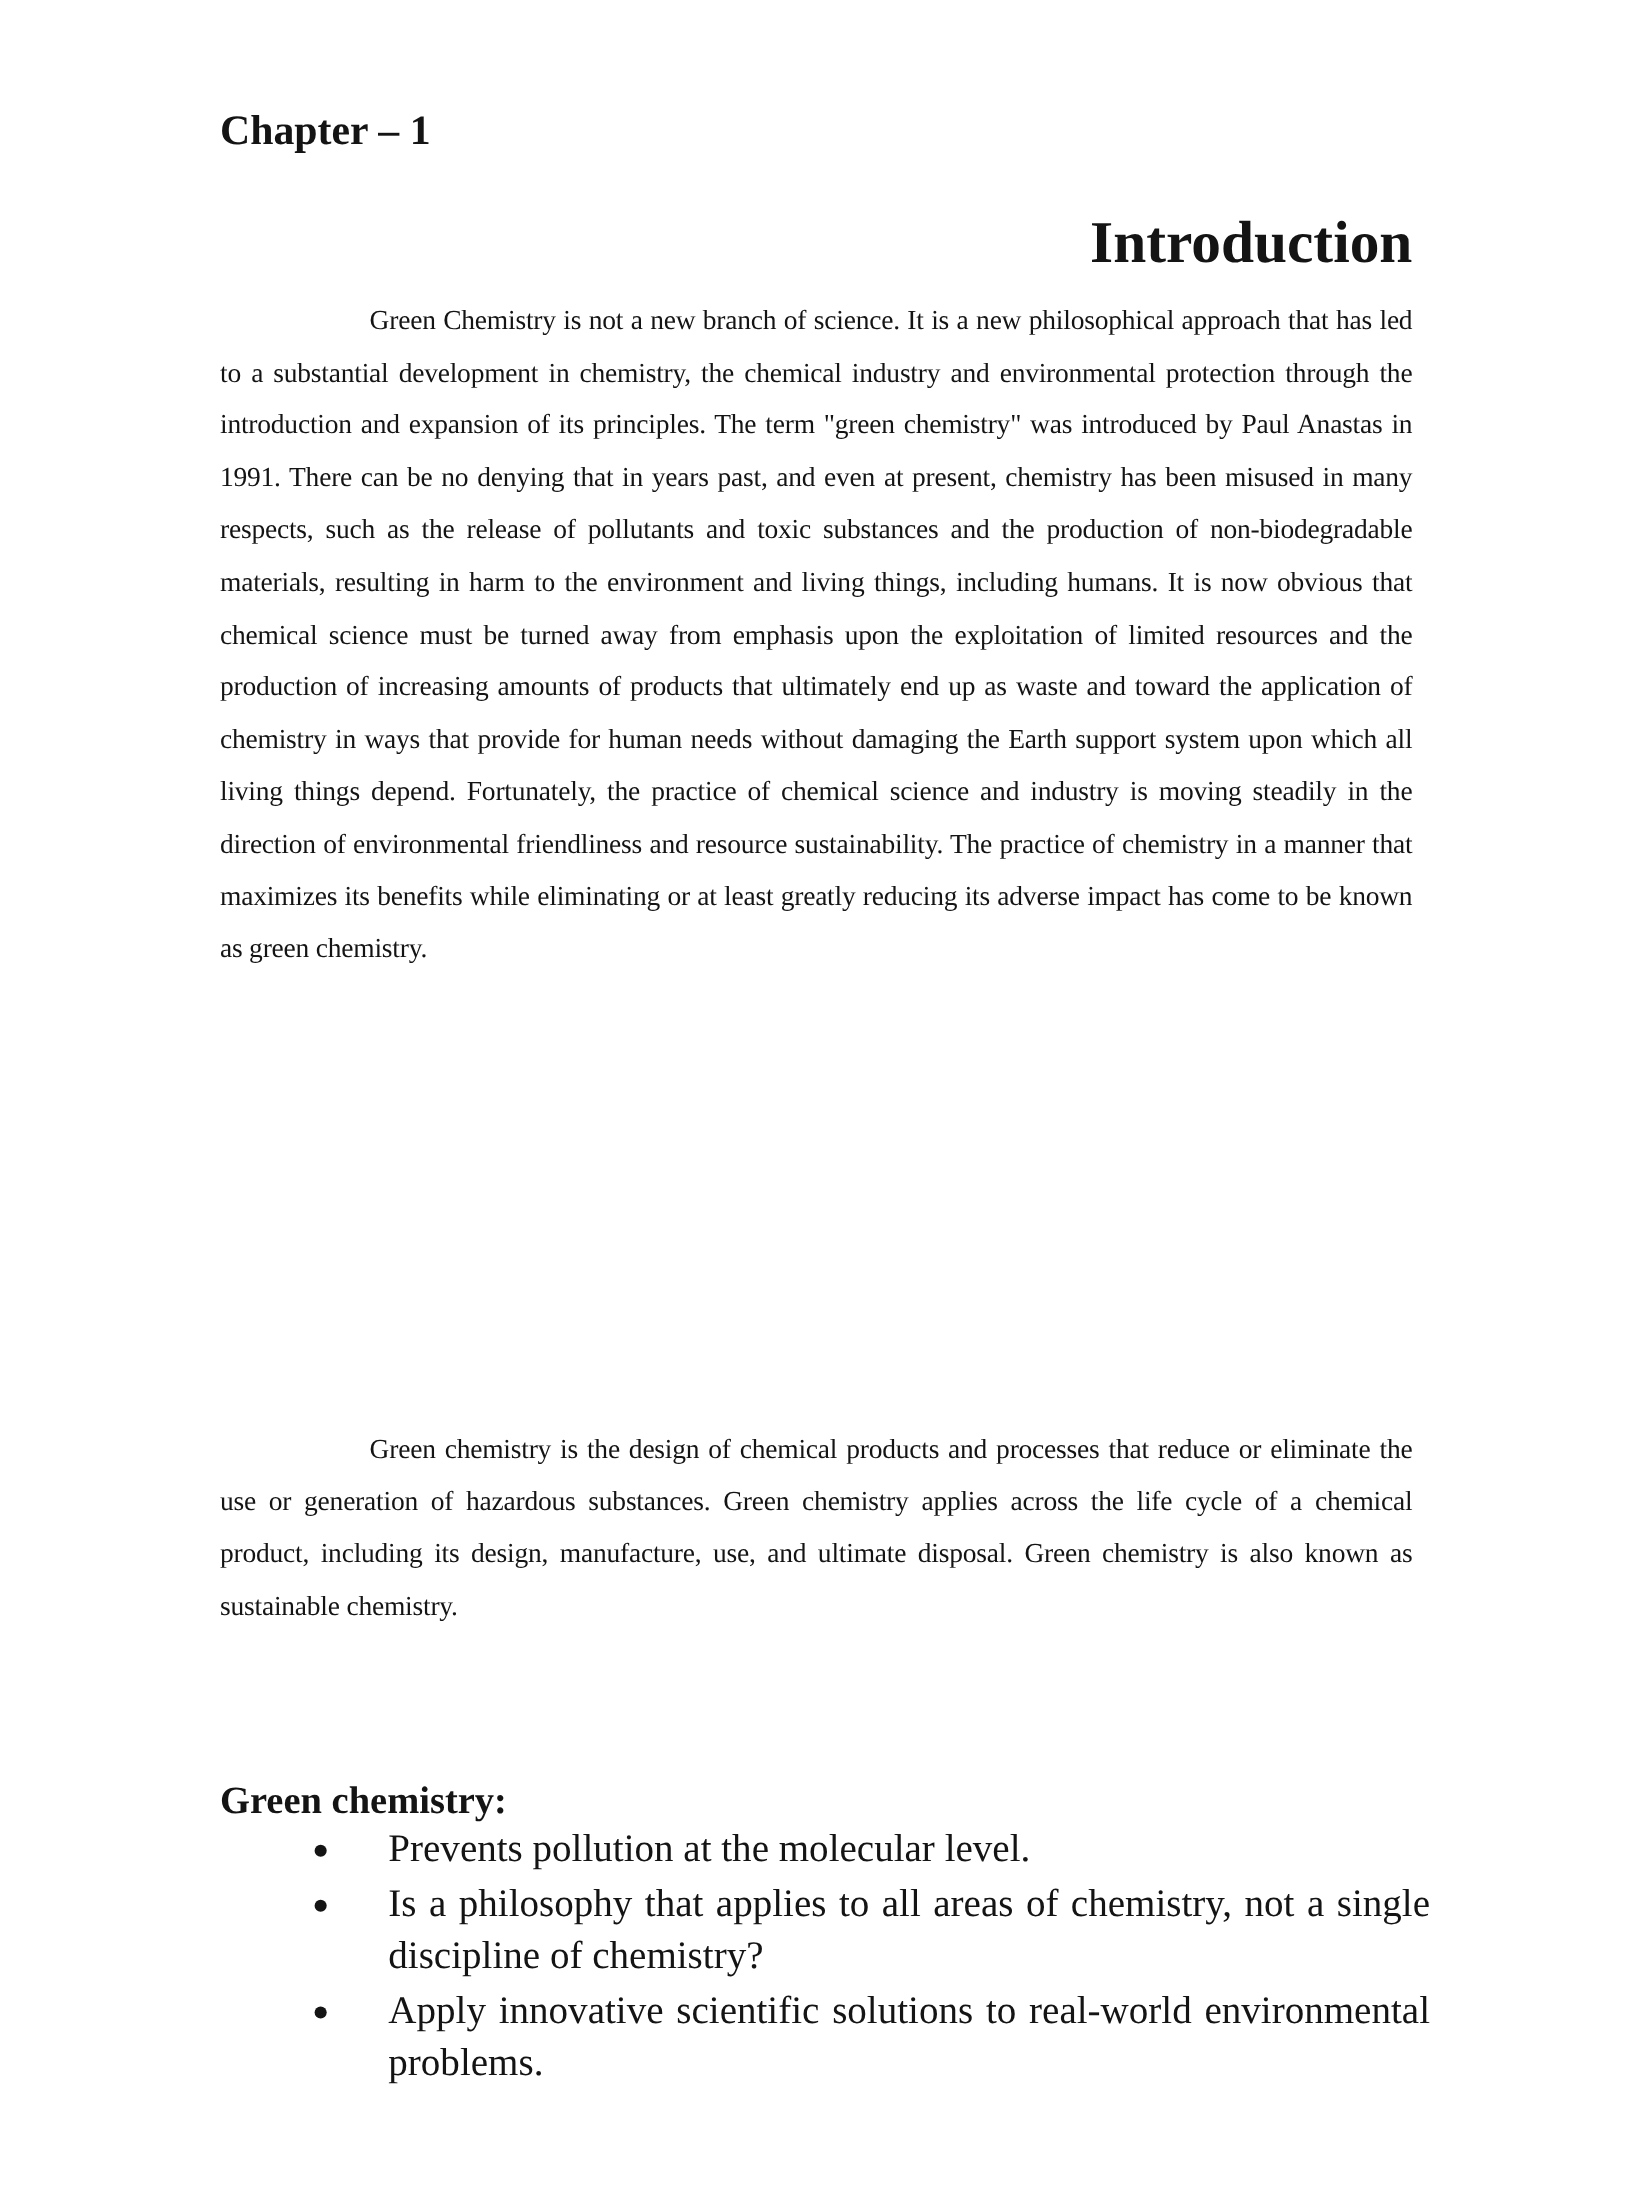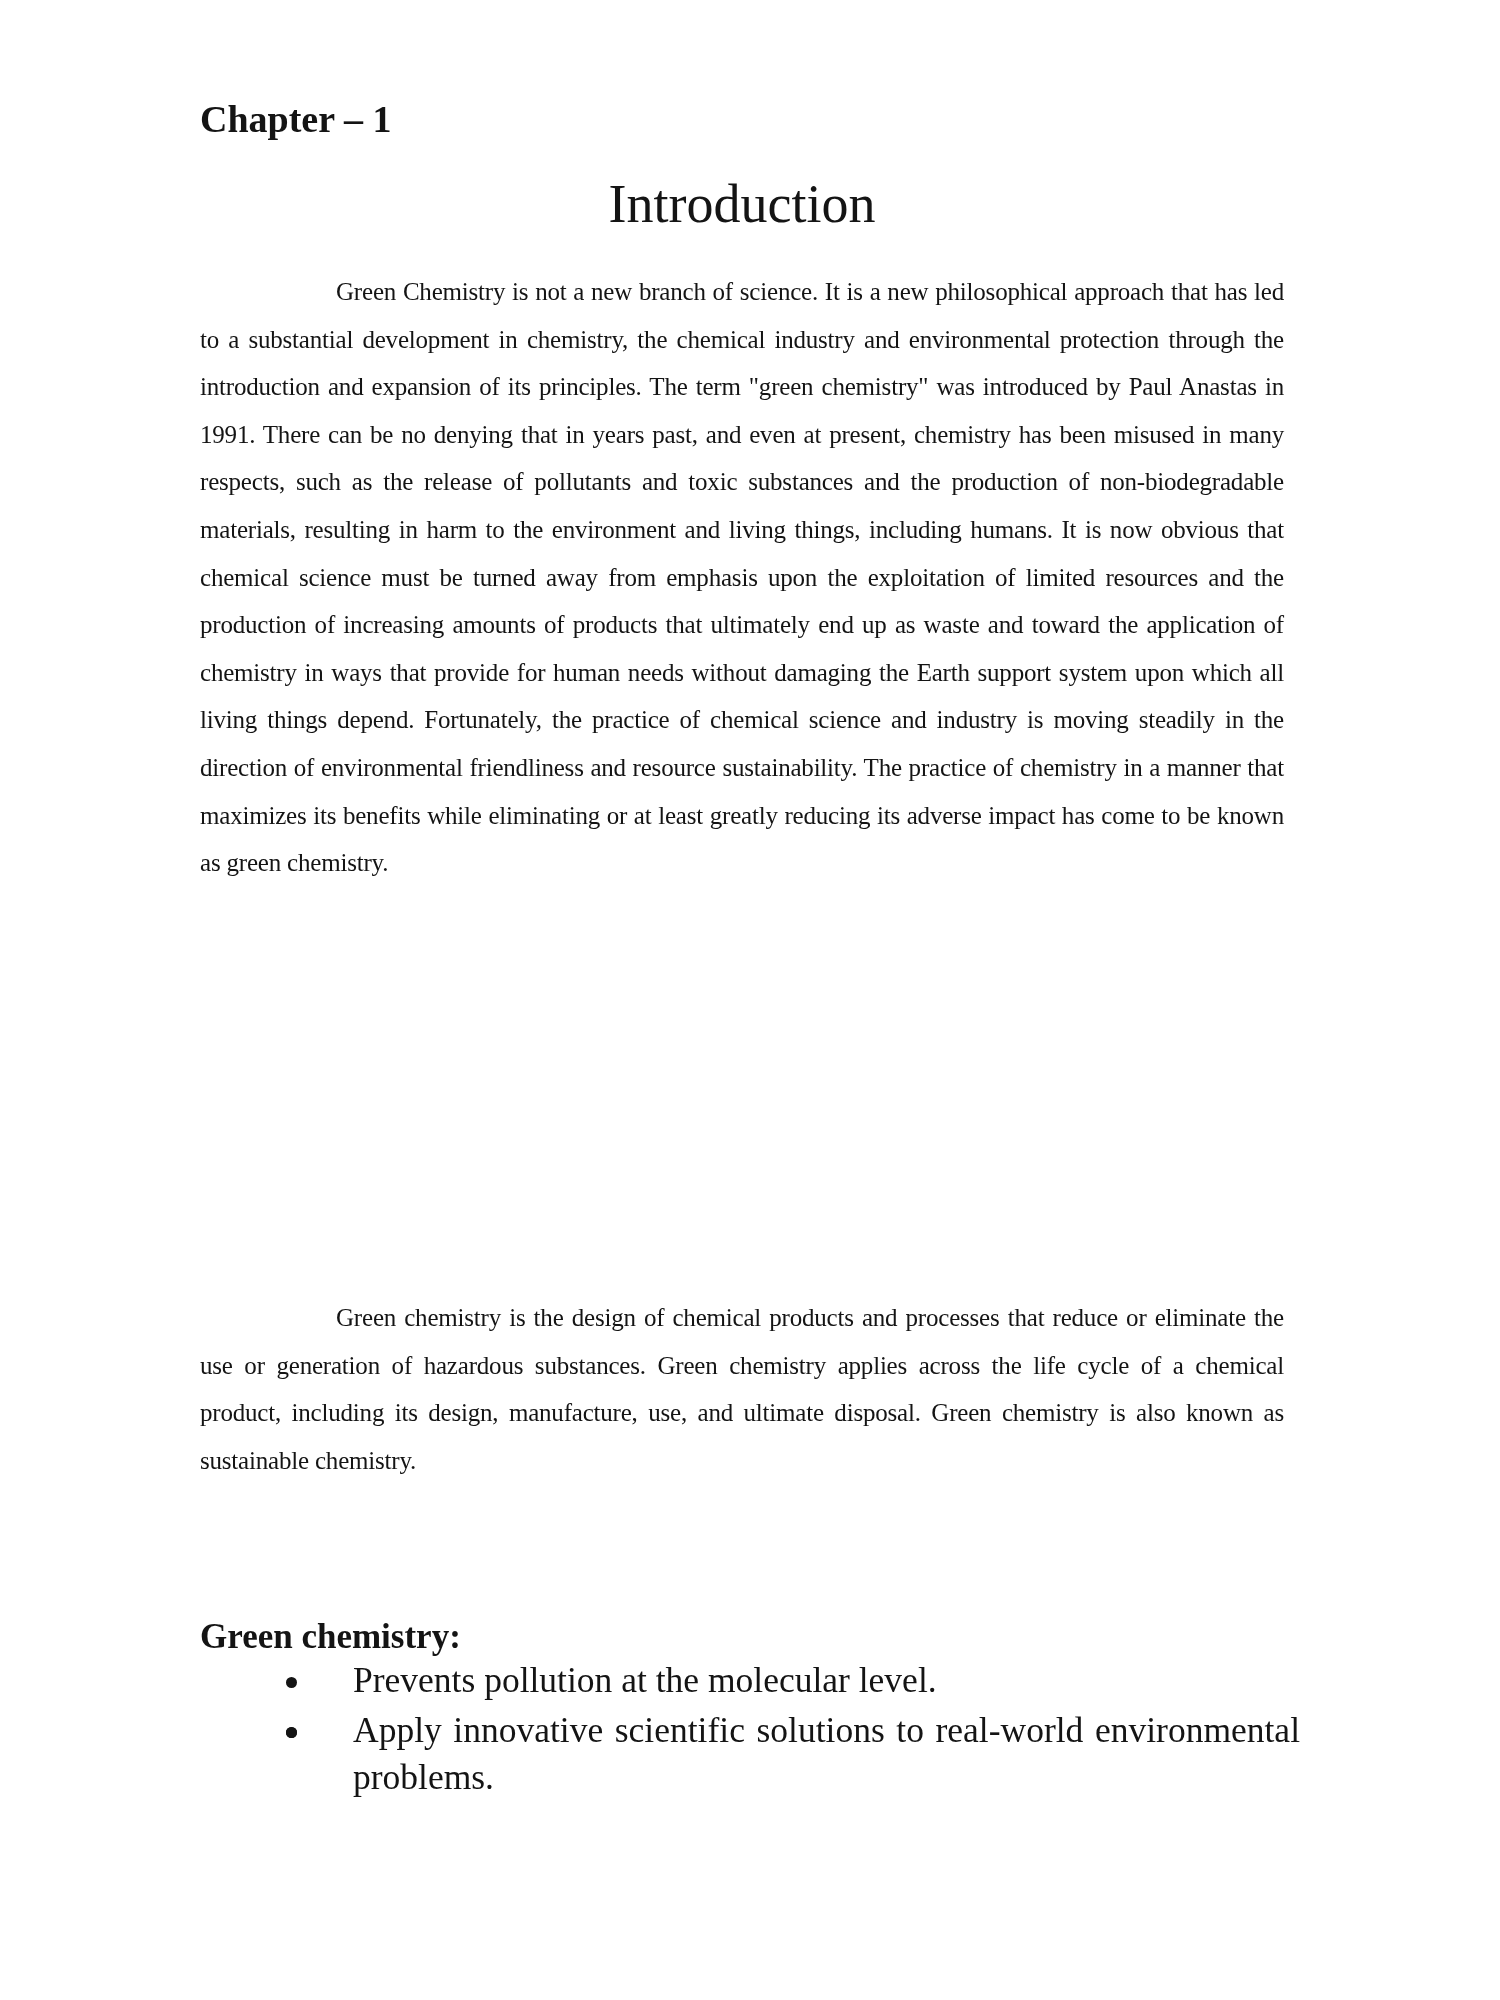"Introduction" .title { font-weight: normal -> bold; text-align: center -> right; top: 172px -> 188px }
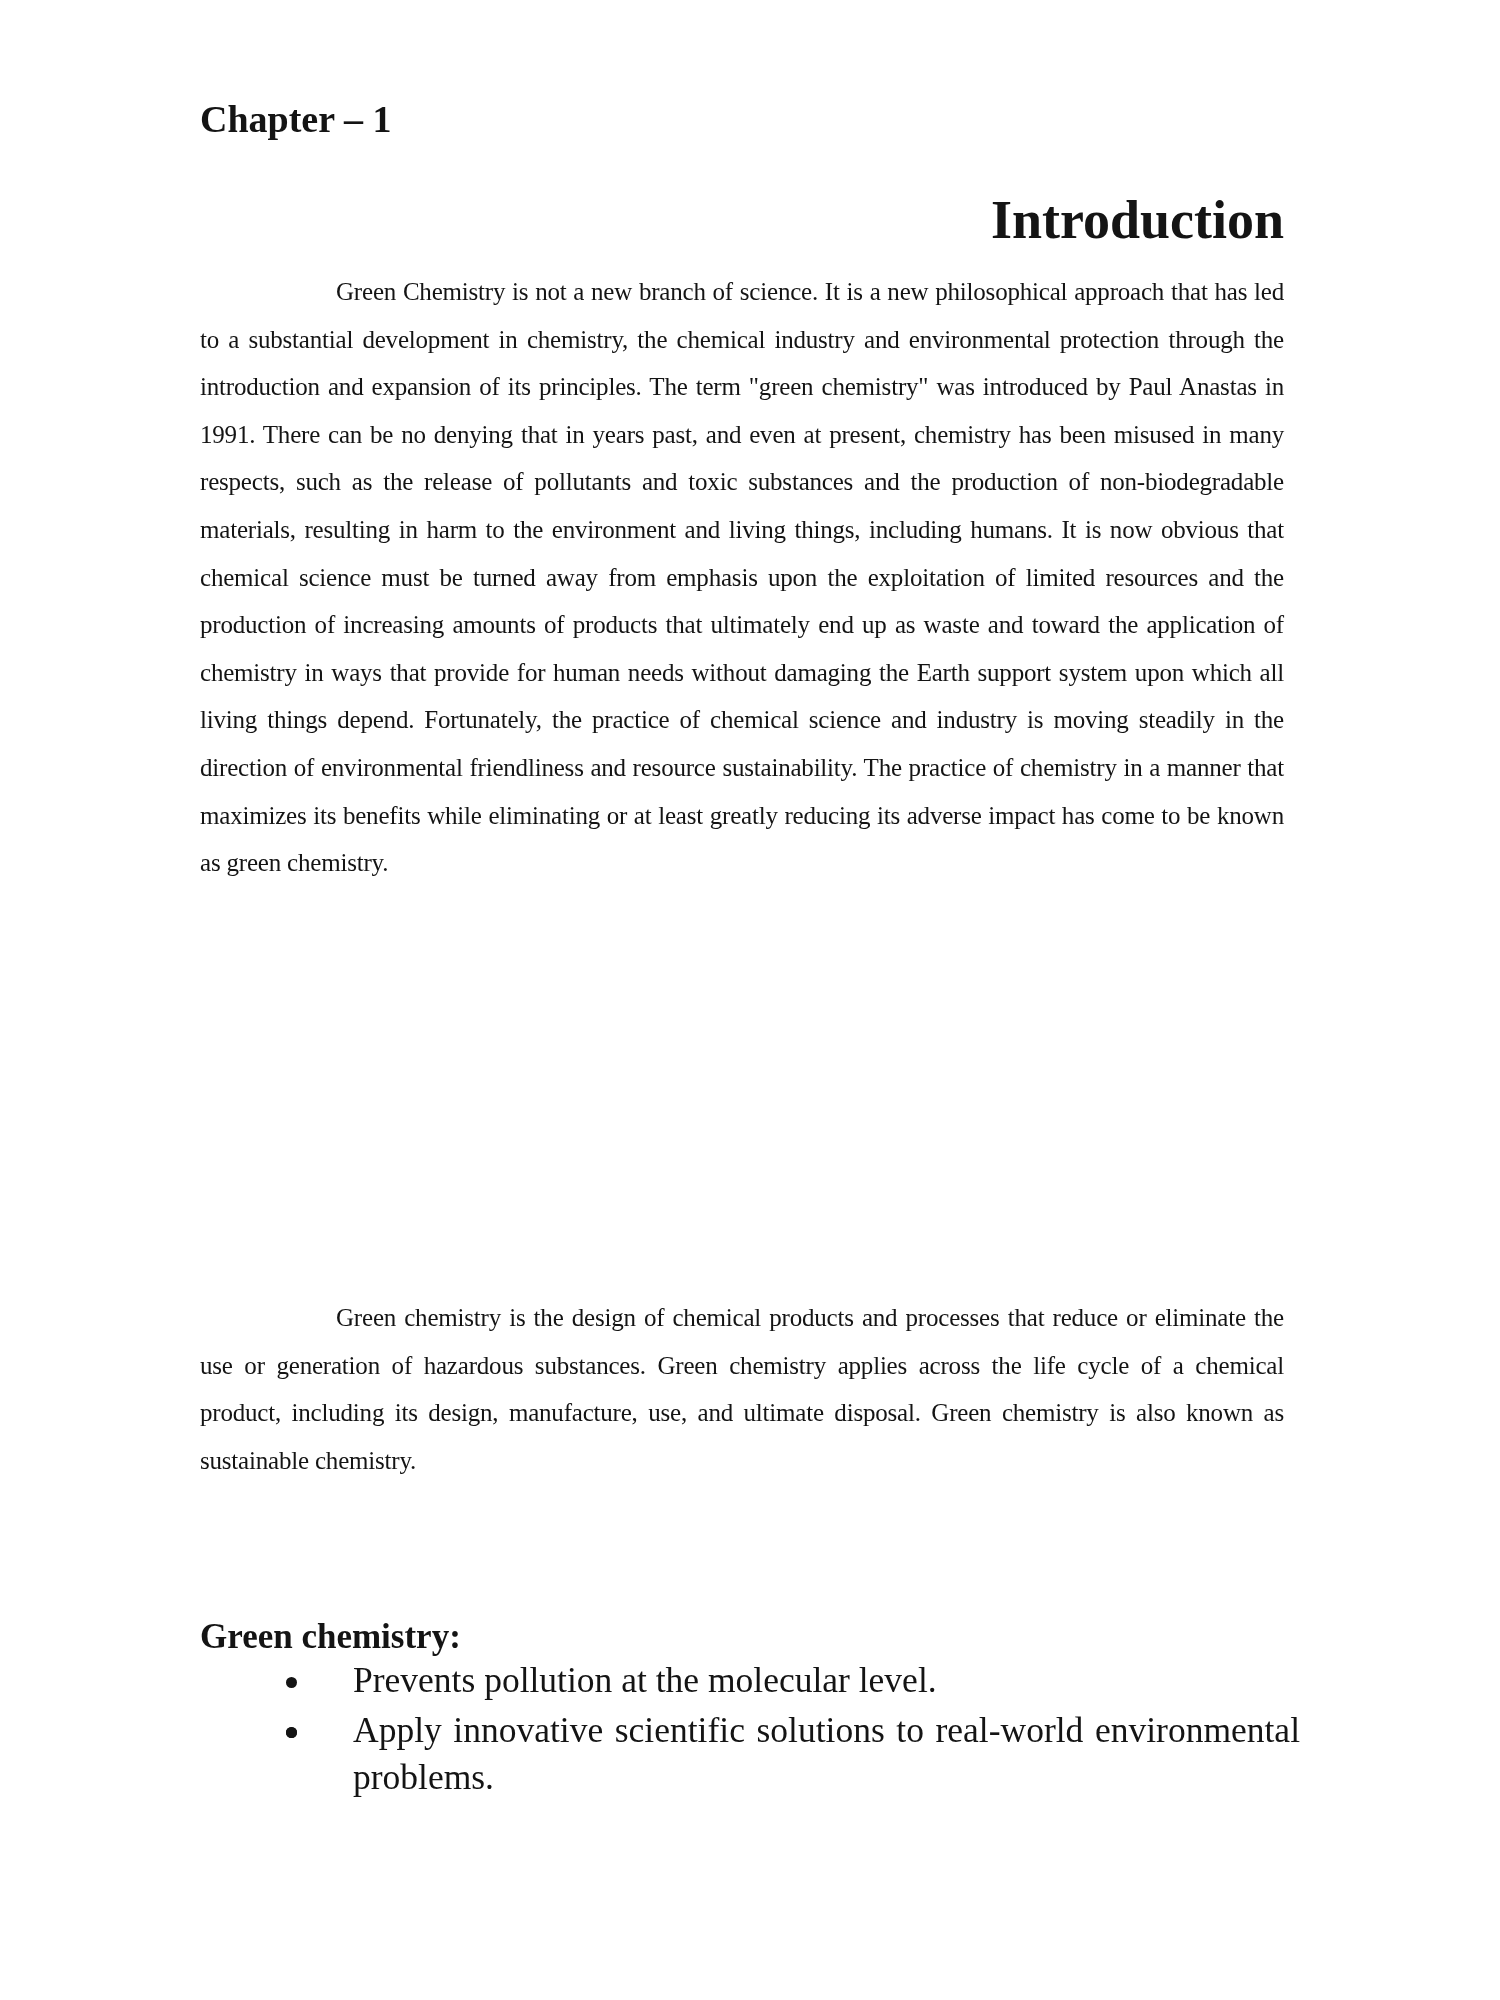"Is a philosophy that applies" span { html: none -> <span>Is a philosophy that applies to all areas of chemistry, not a single discipline of chemistry?</span> }
